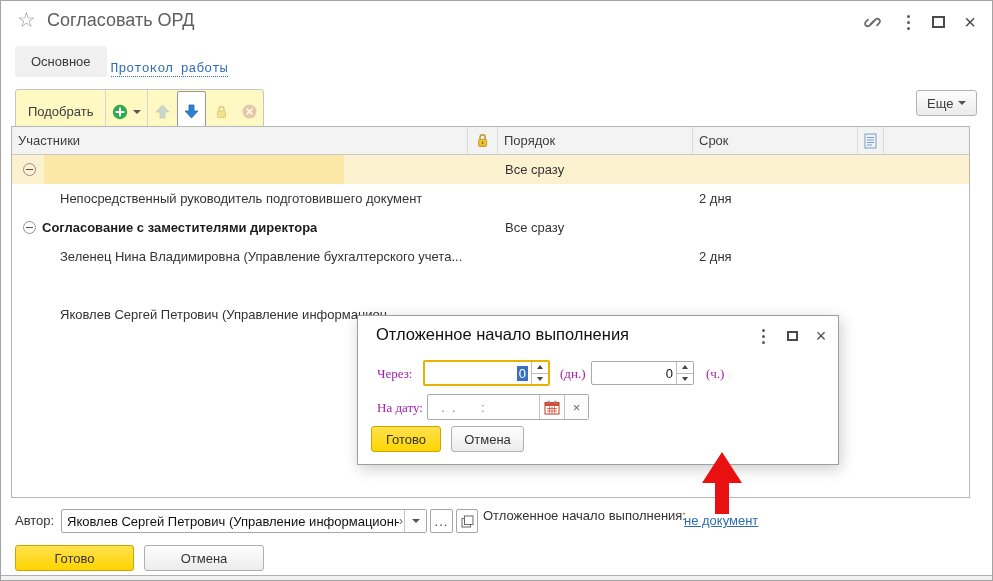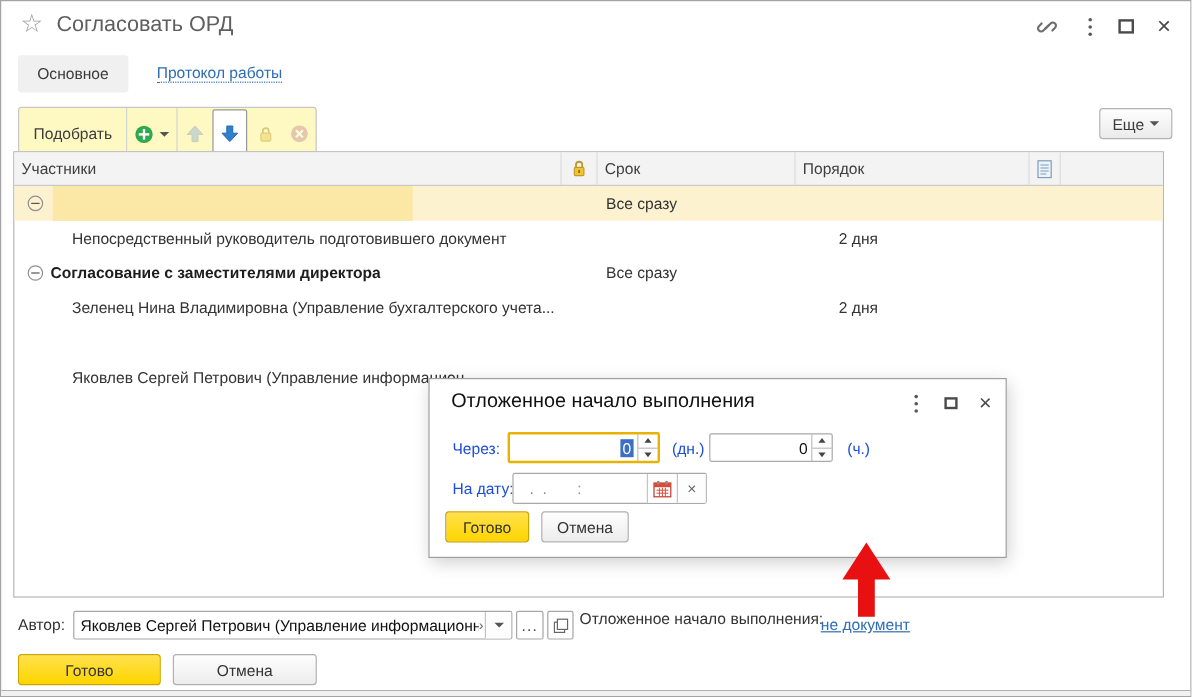"Основное" .tabs { align-items: center -> flex-end }
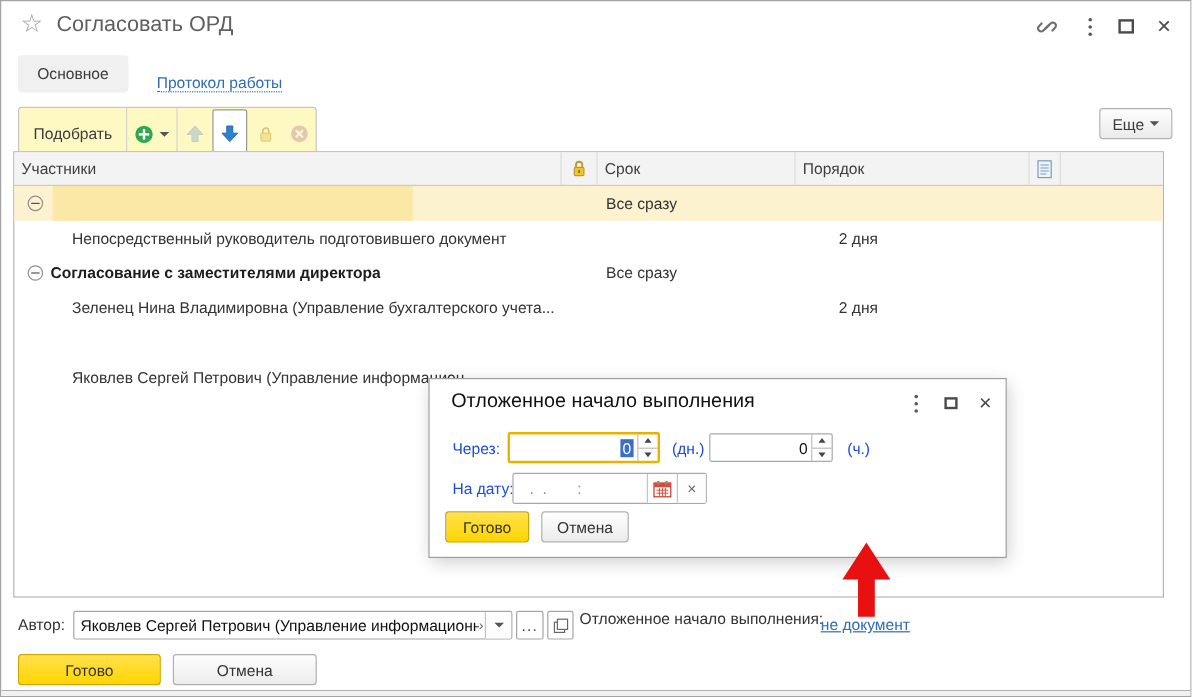"Протокол работы" .tab-link { font-family: none -> Liberation Mono, monospace; margin-left: 24px -> 4px }
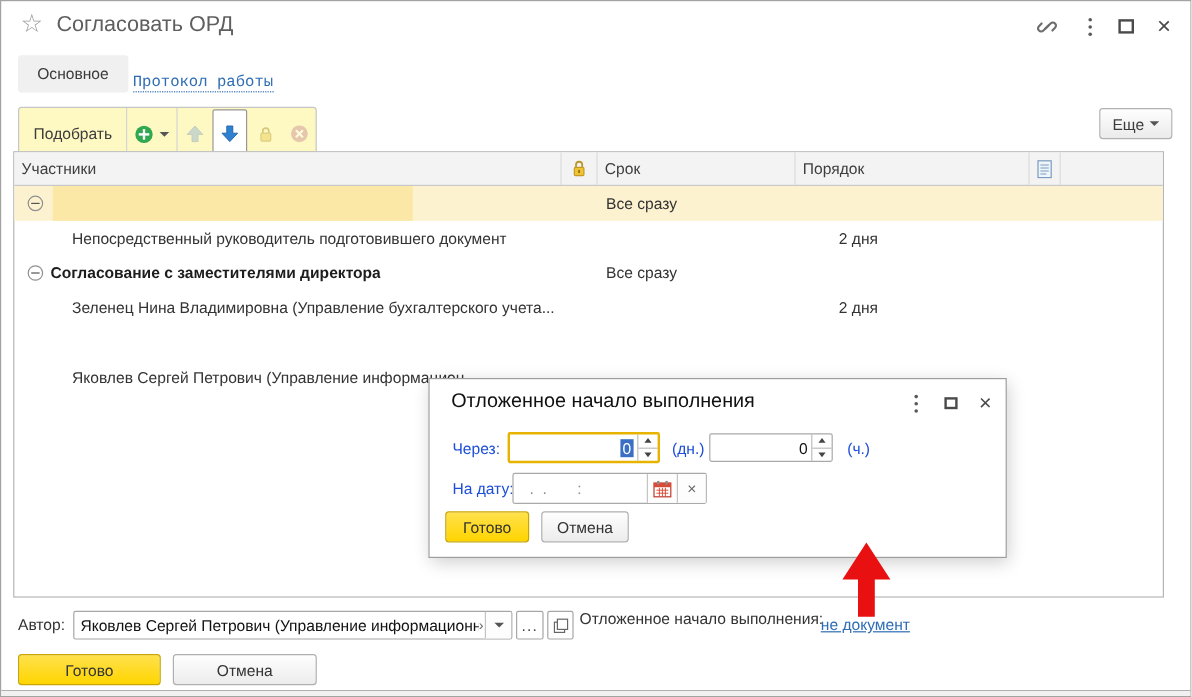"Срок" div.hcell { order: before "Порядок" -> after "Порядок" }
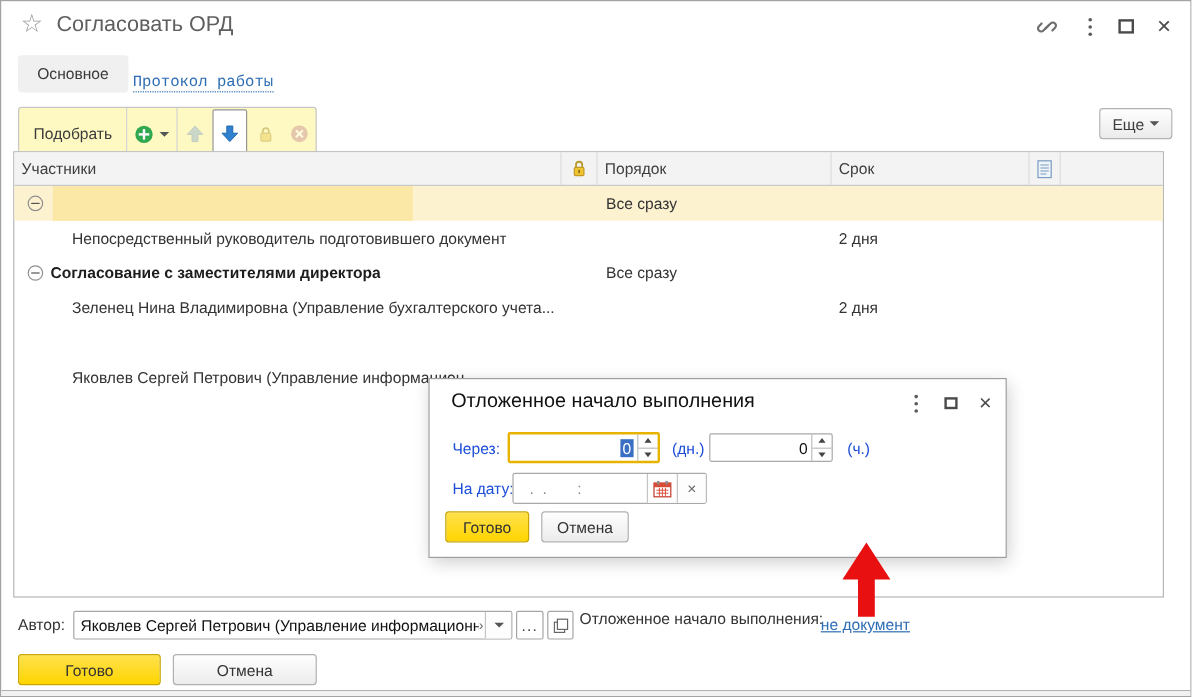"Через:" .d-lab { color: #1d4ed8 -> #a21caf; font-family: none -> Liberation Serif, serif }
